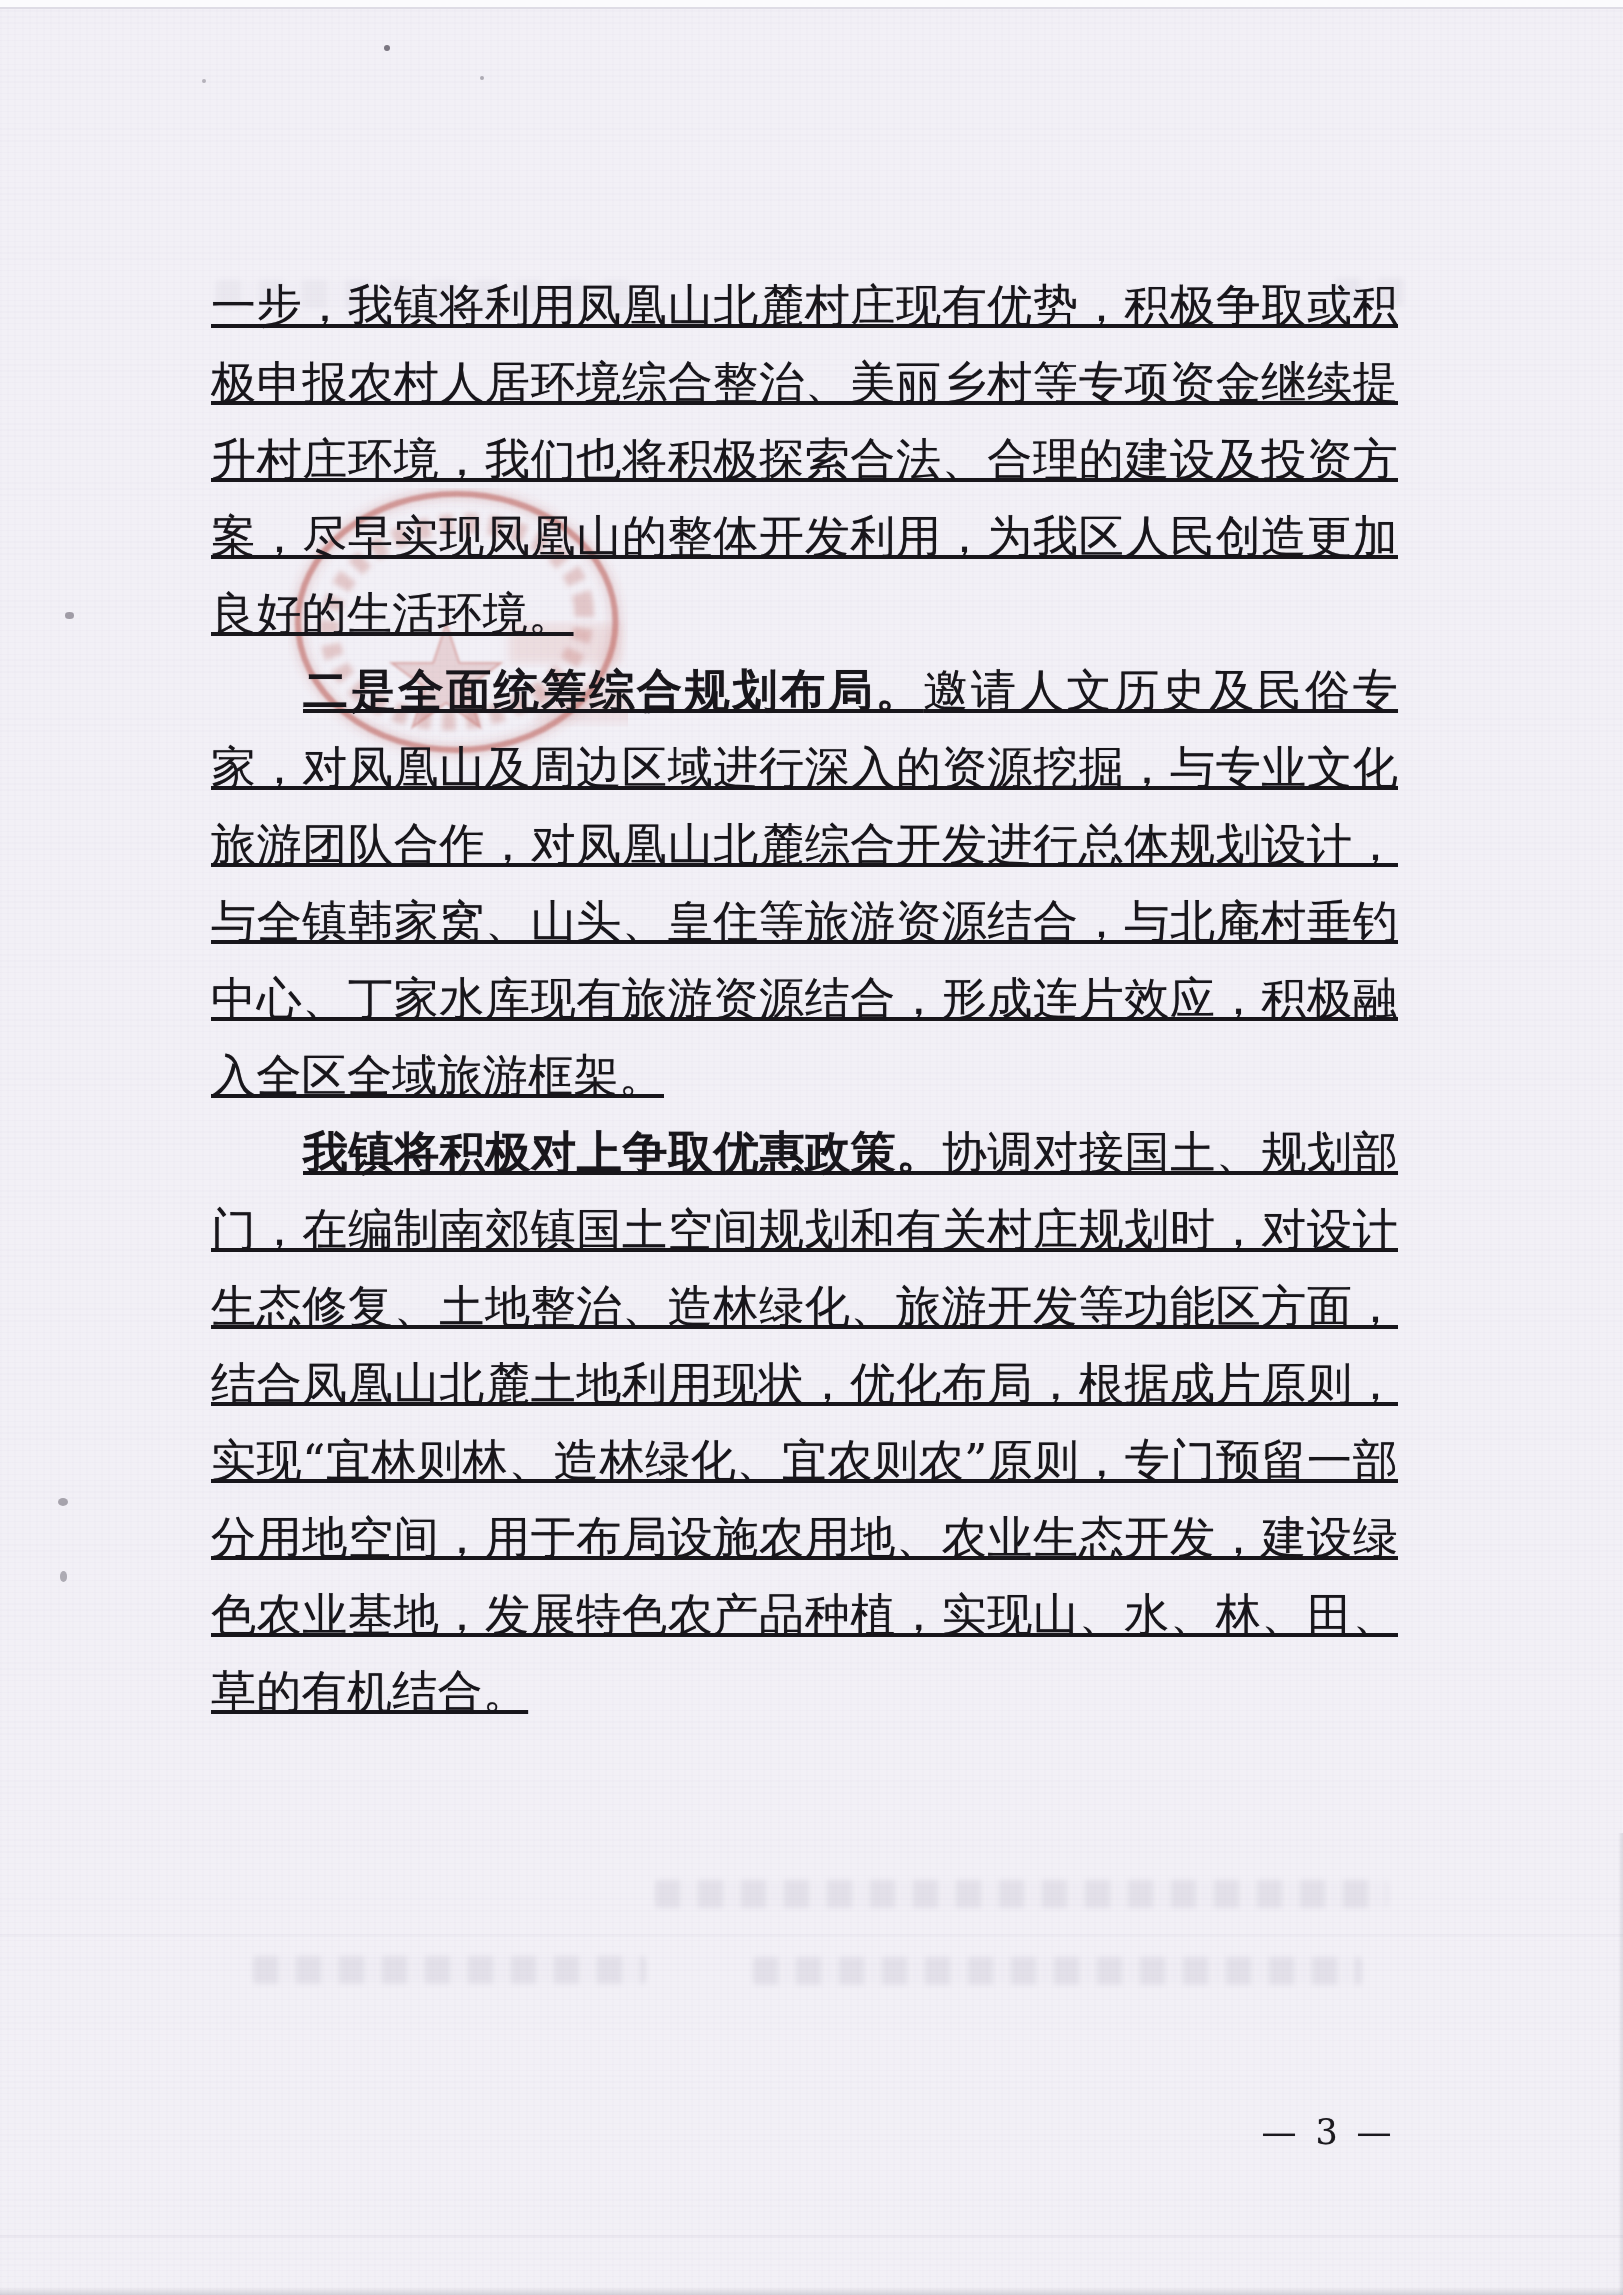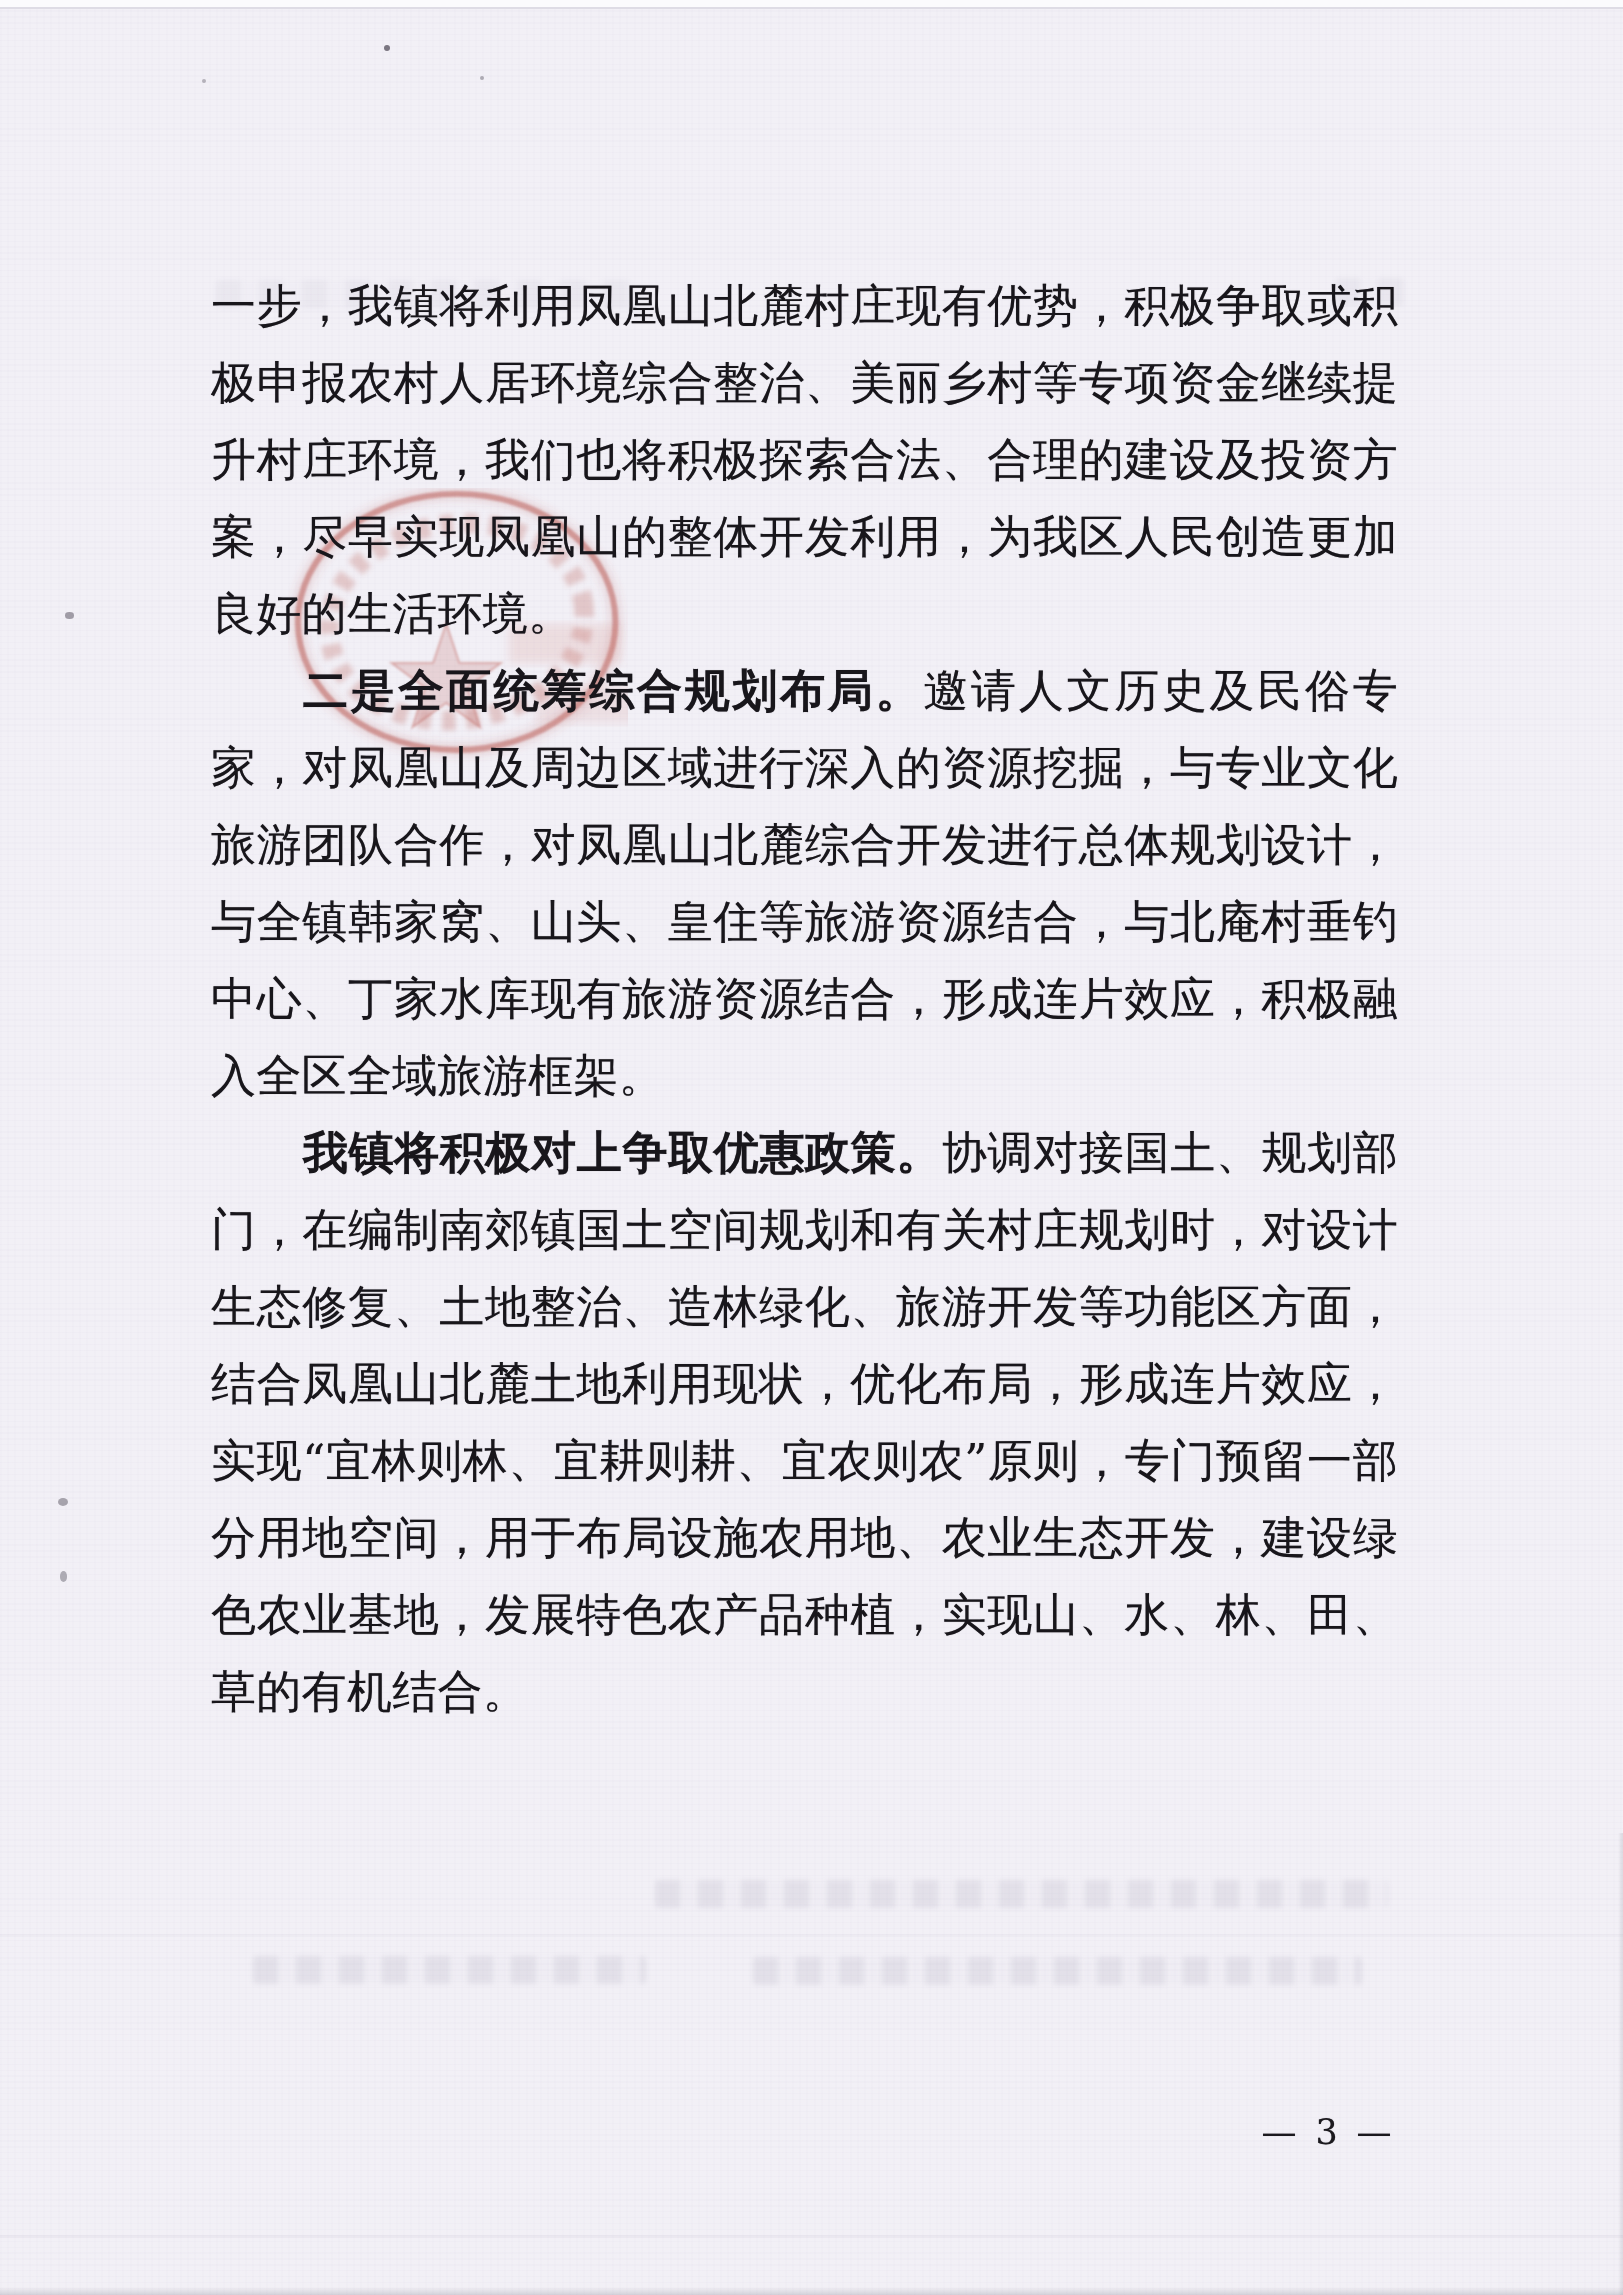"一步，我镇将利用凤凰山北麓村庄现有优势，积极争取或积极申报农村人居环境综合整治、" .para { text-decoration: none -> underline }
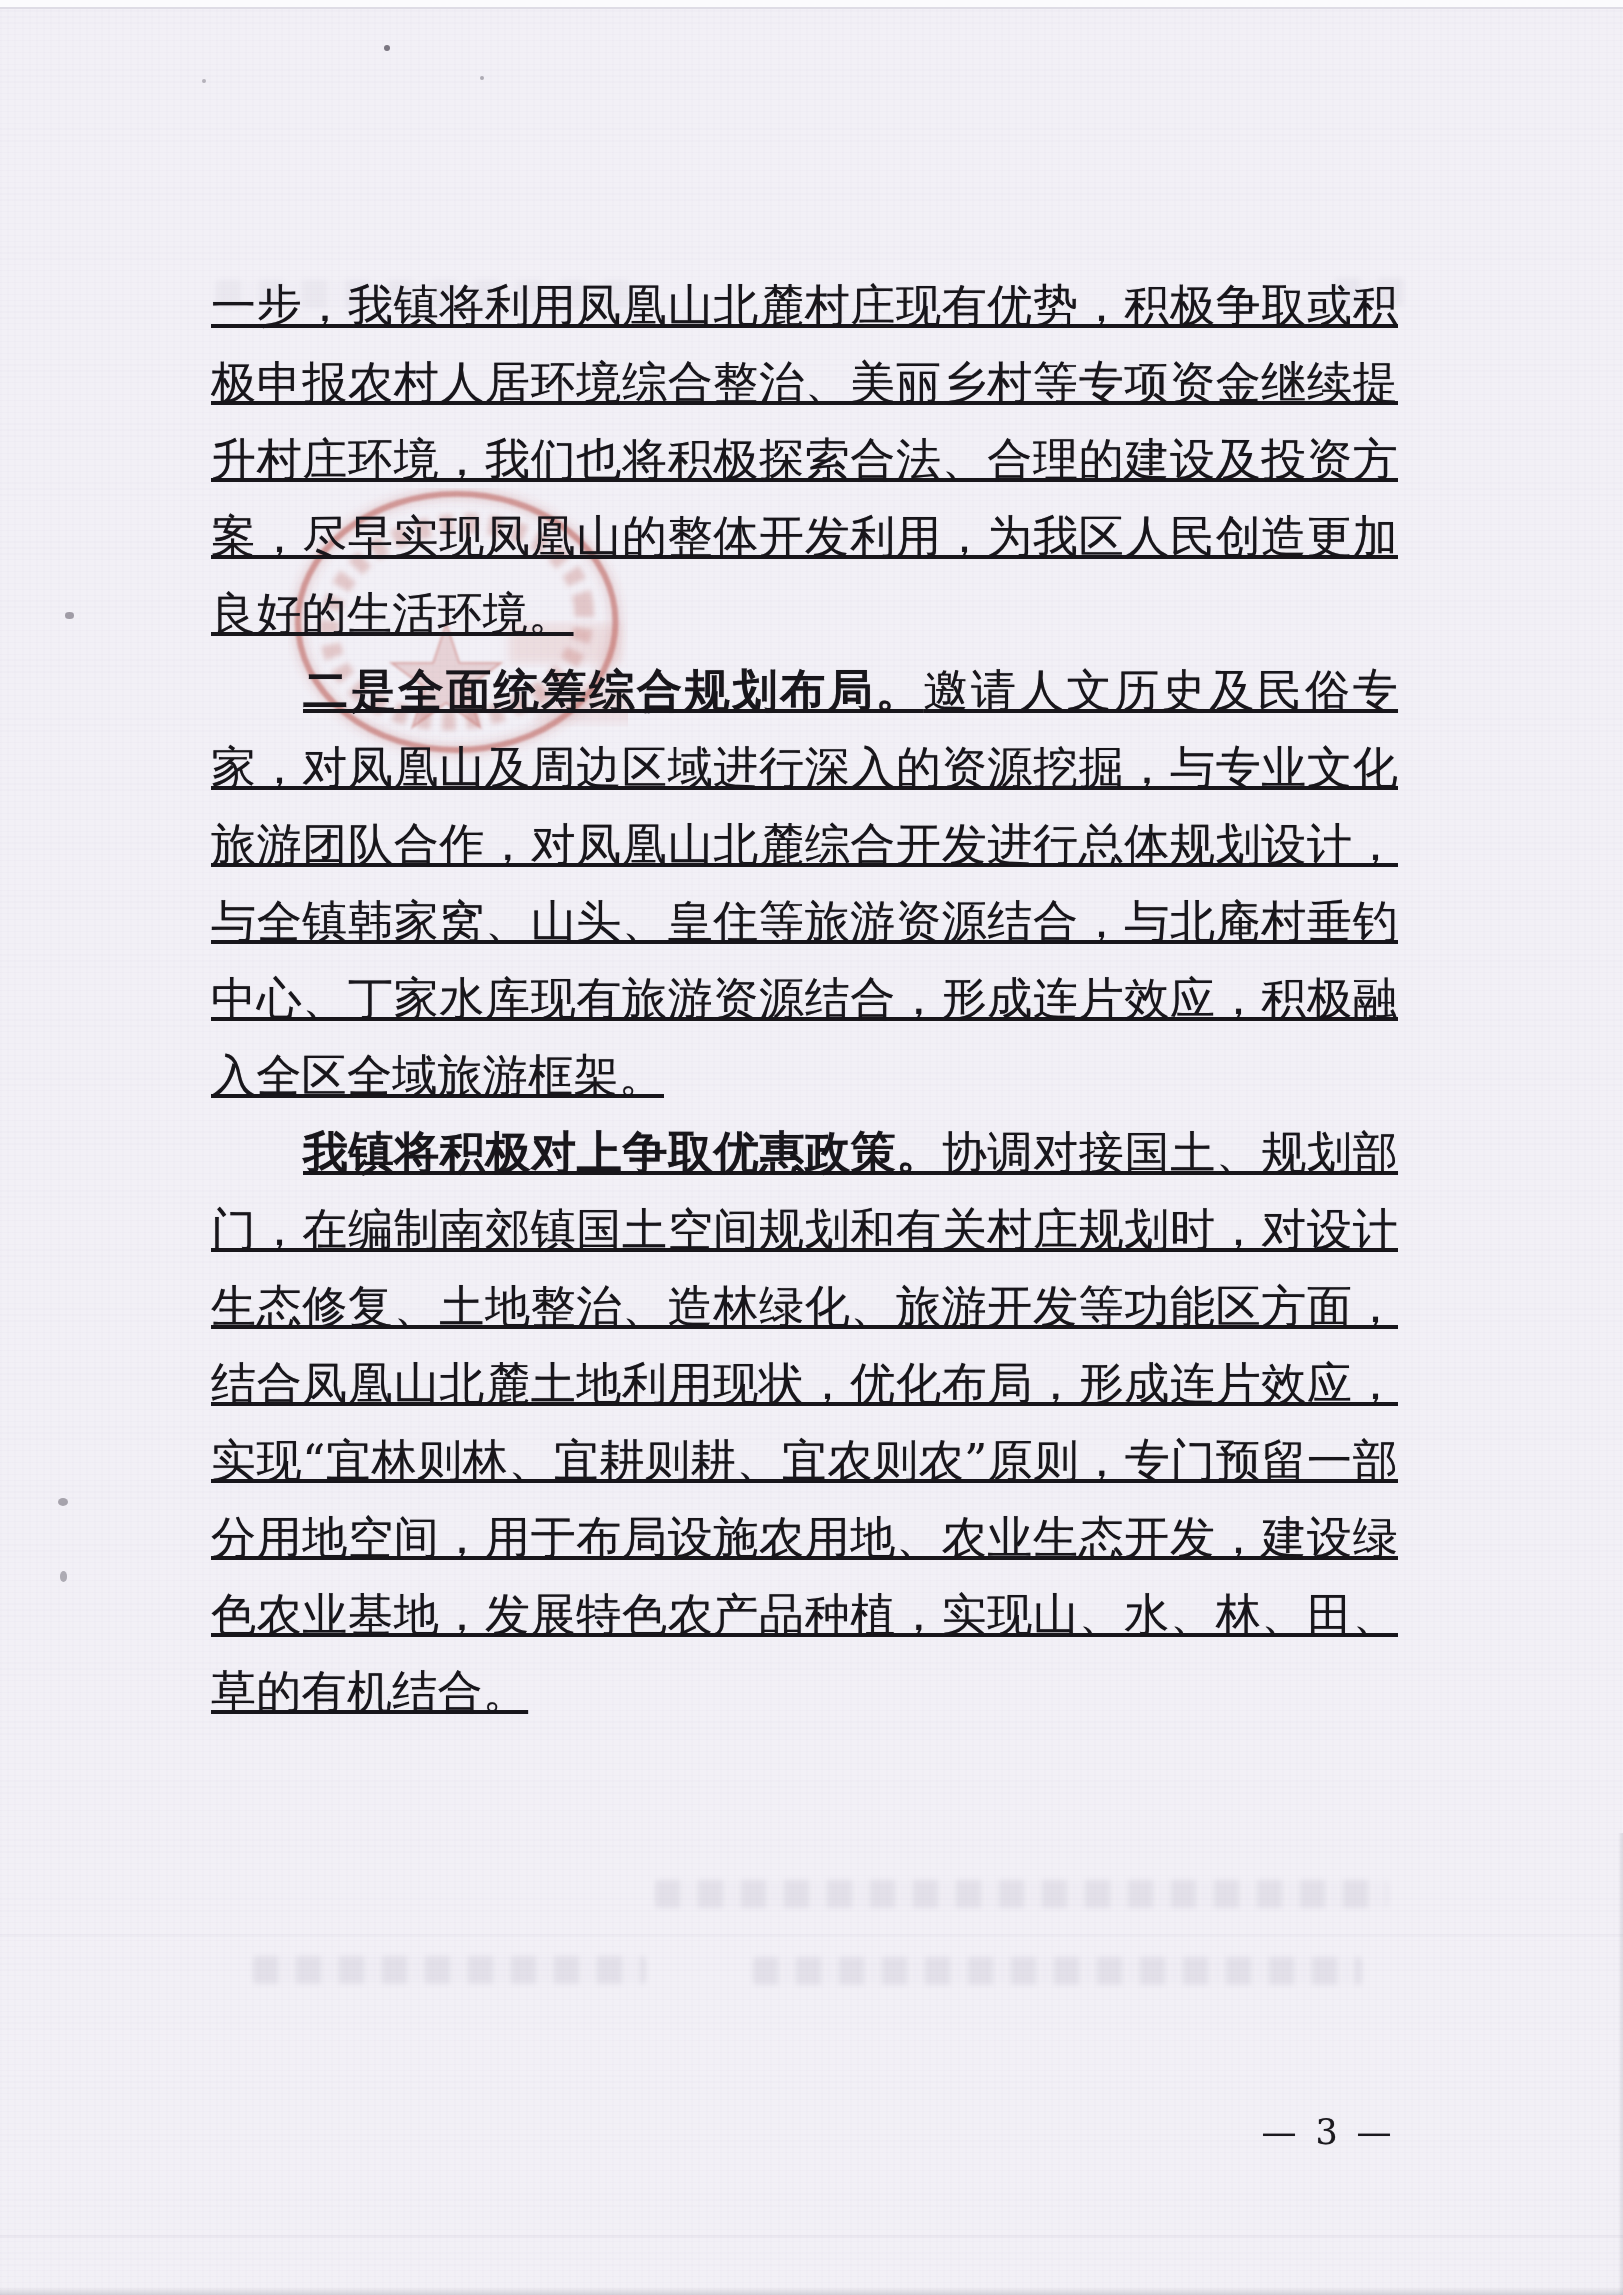"协调对接国土、规划部门，在编制南郊镇国土空间规划和有关村庄规划时，对设计生态修复" span.rest { text: 形成连片效应，实现“宜林则林、宜耕则耕 -> 根据成片原则，实现“宜林则林、造林绿化 }
